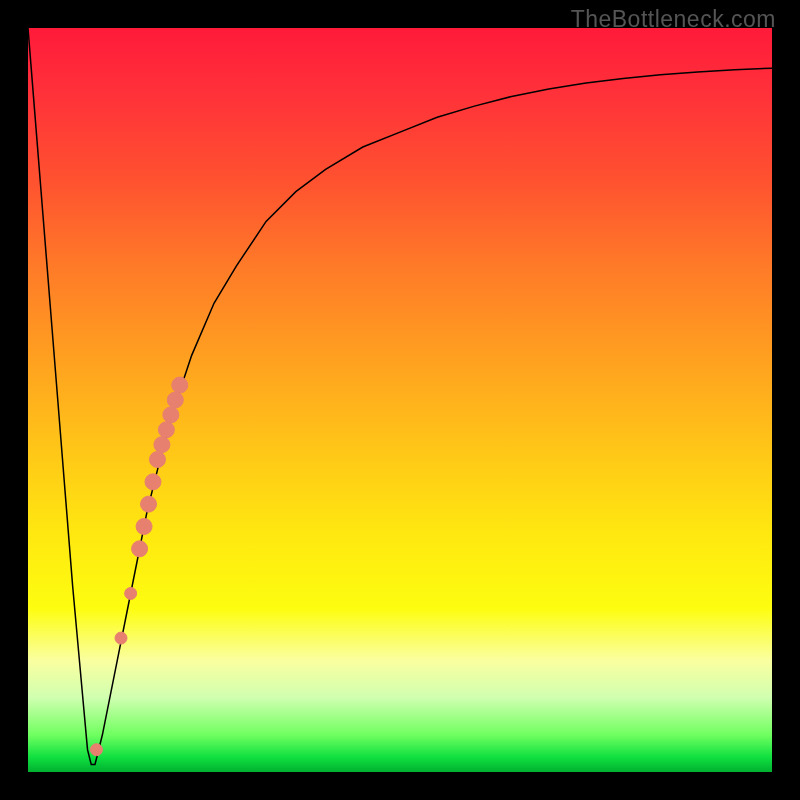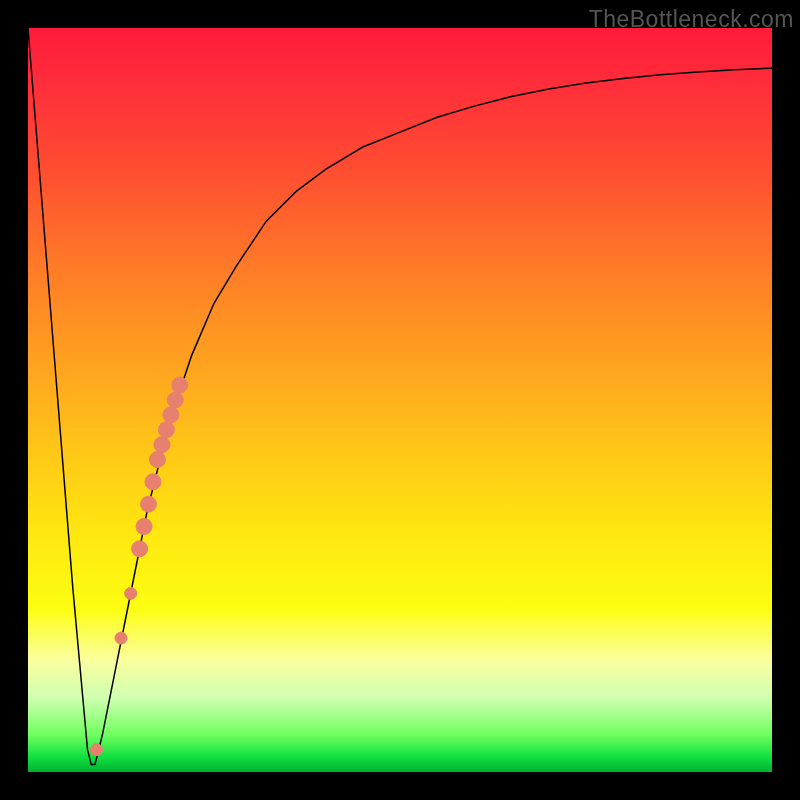"TheBottleneck.com" .watermark { right: 6px -> 24px }
